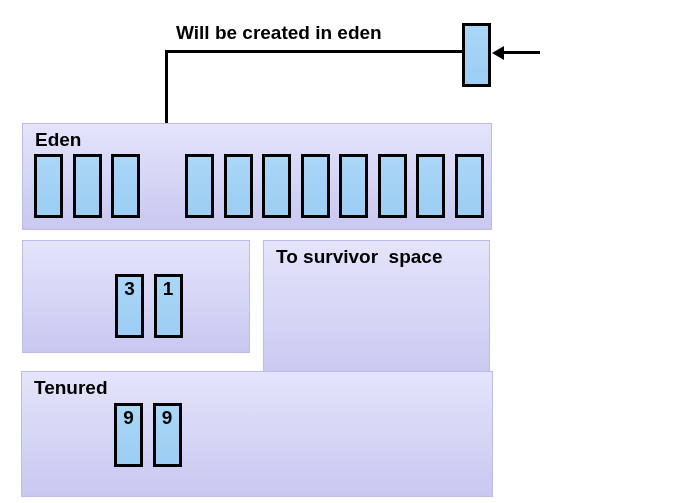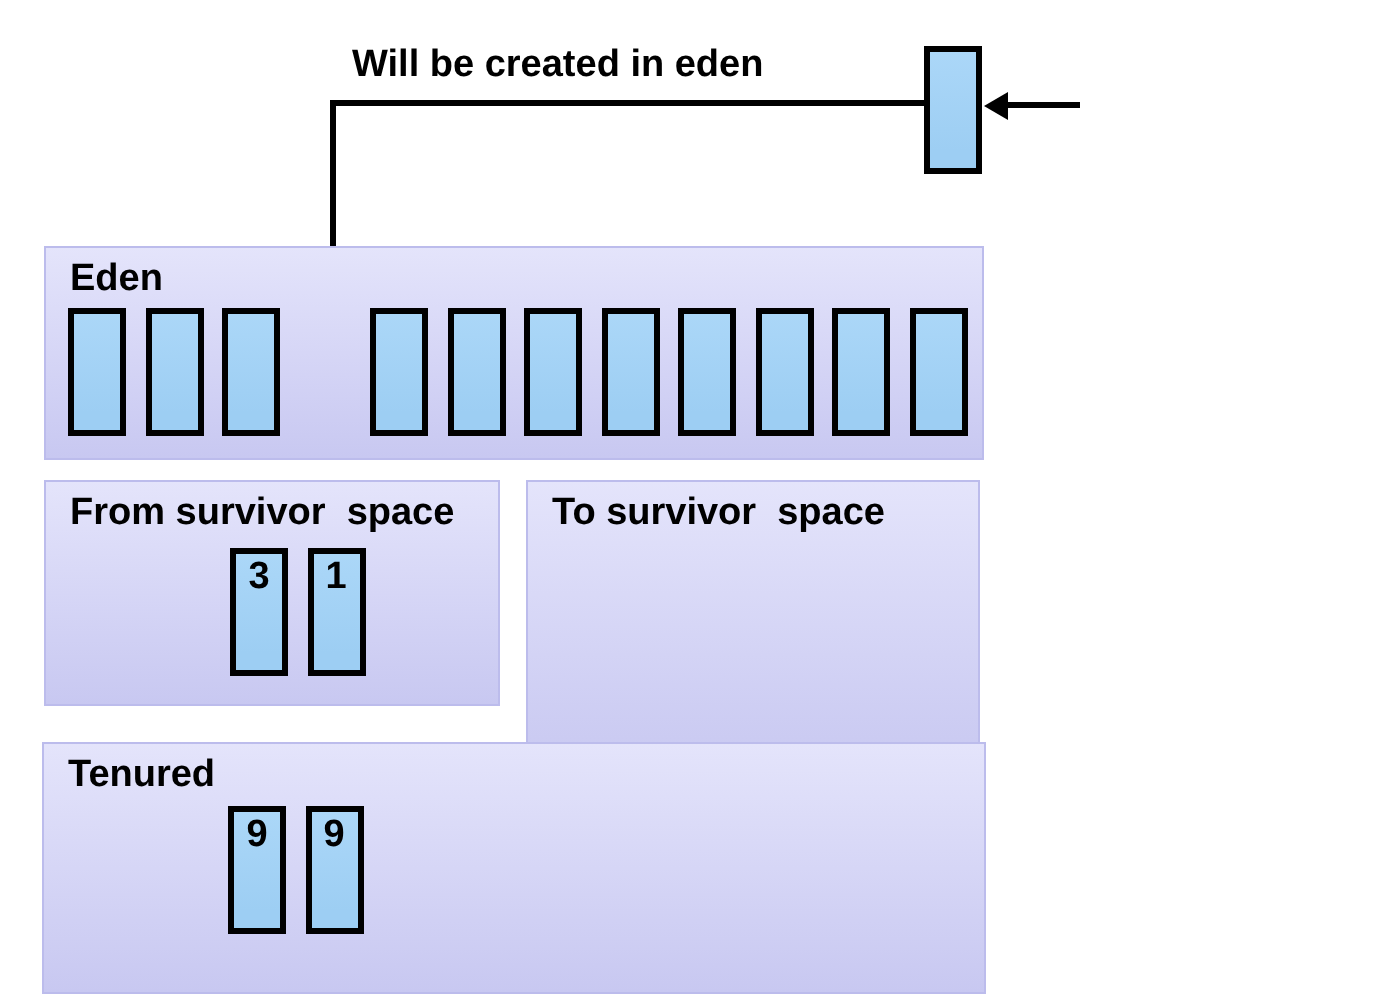"From survivor space" div.region-label { html: <div>From survivor space</div> -> none }
